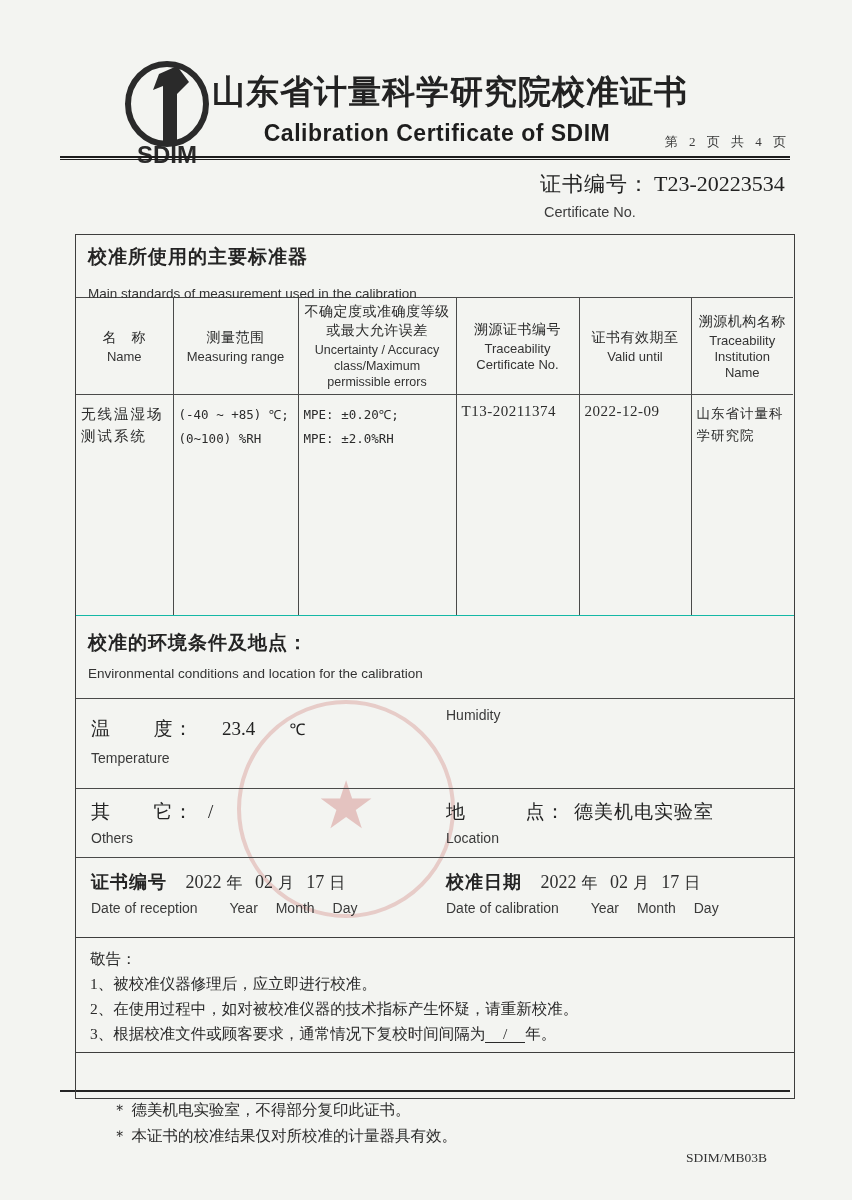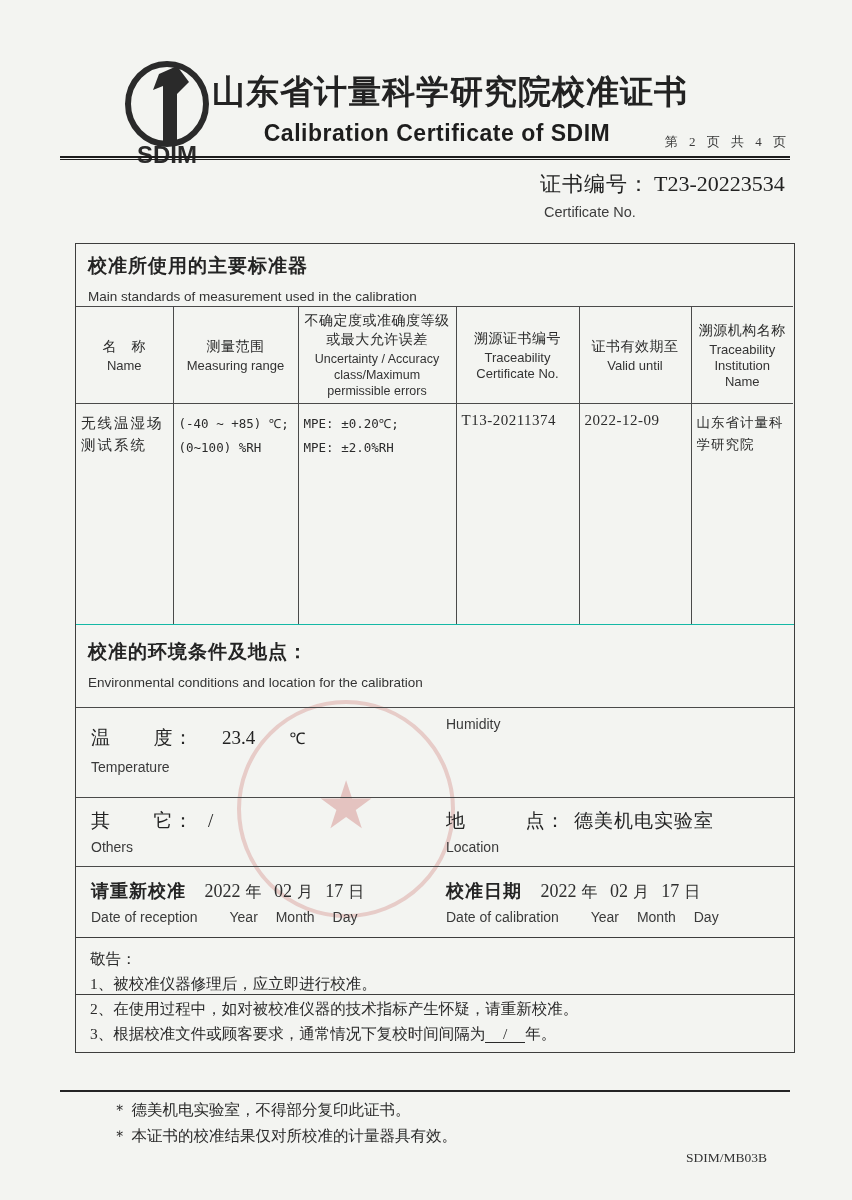"校准所使用的主要标准器" .main-box { height: 752px -> 865px; top: 243px -> 234px }
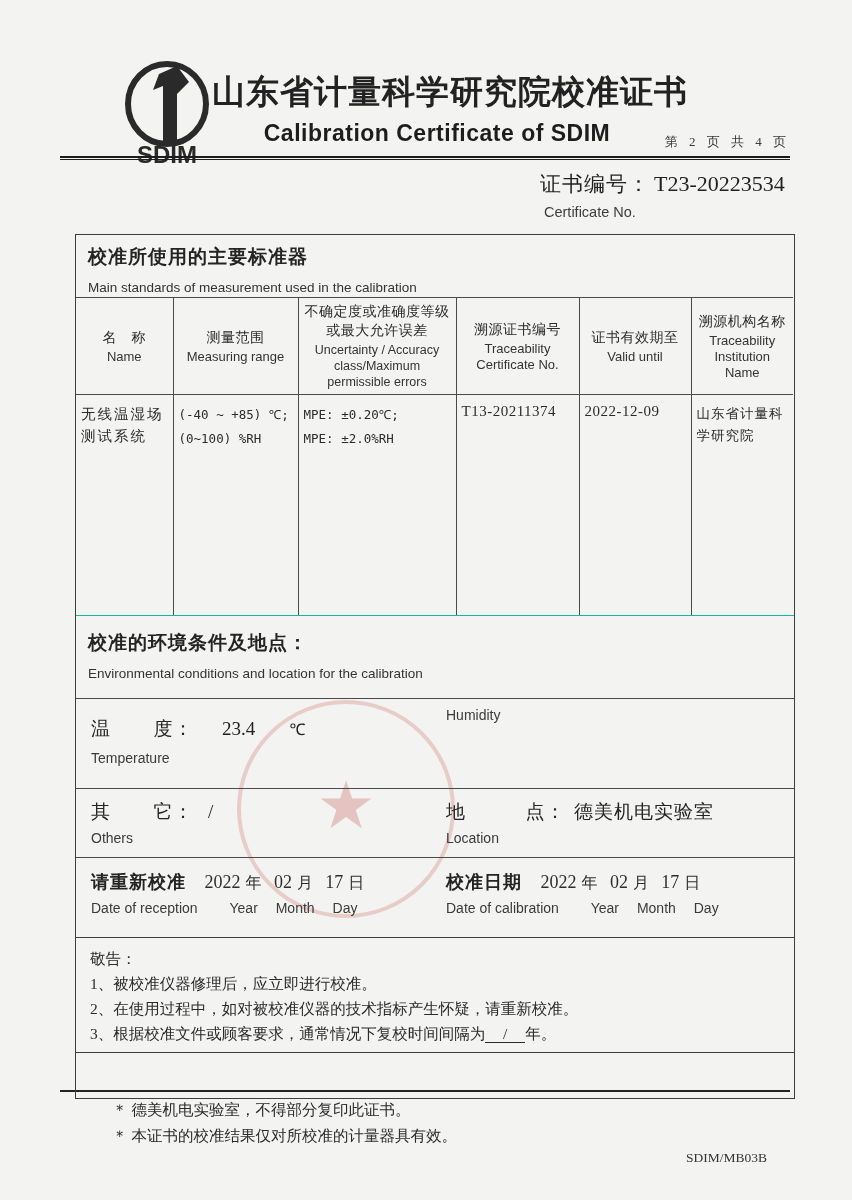"Main standards of measurement used" .sec-title-en { margin-top: 10px -> 16px }
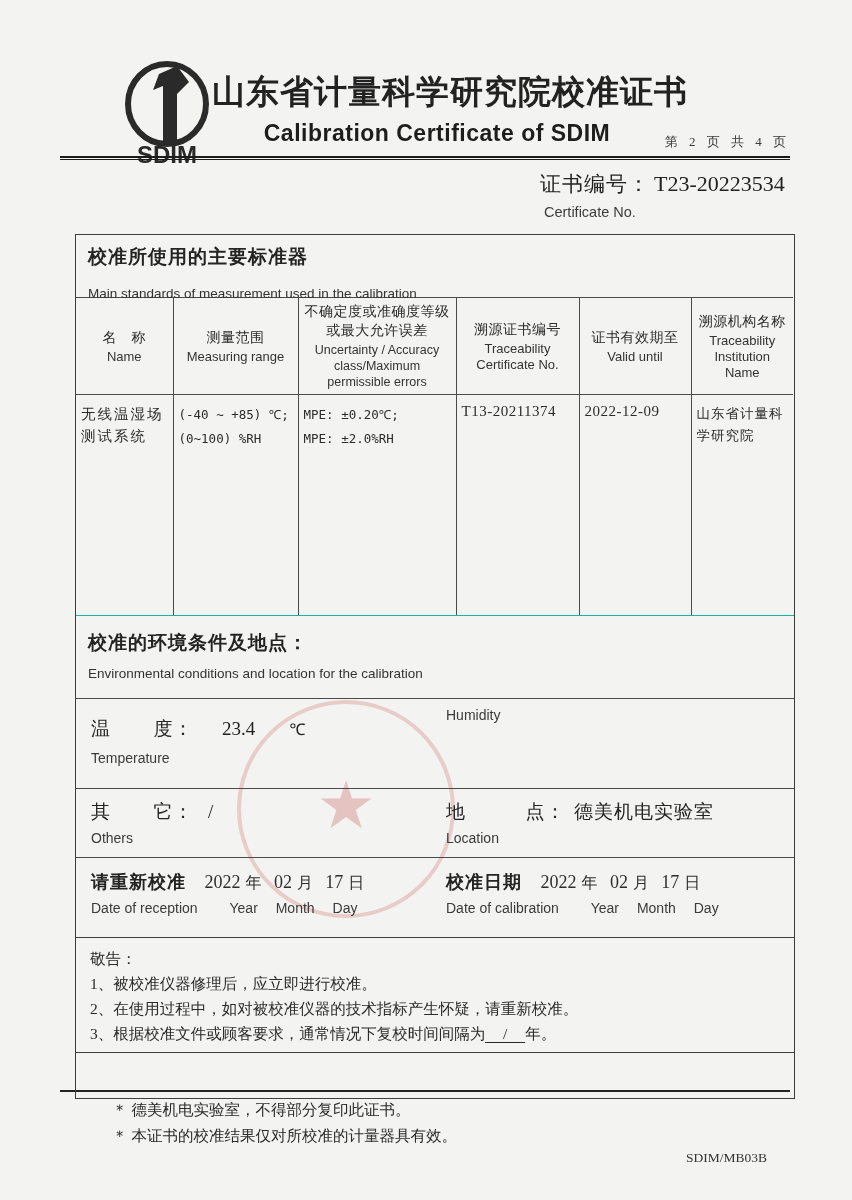"请重新校准" span.lbl { text: 请重新校准 -> 证书编号 }
